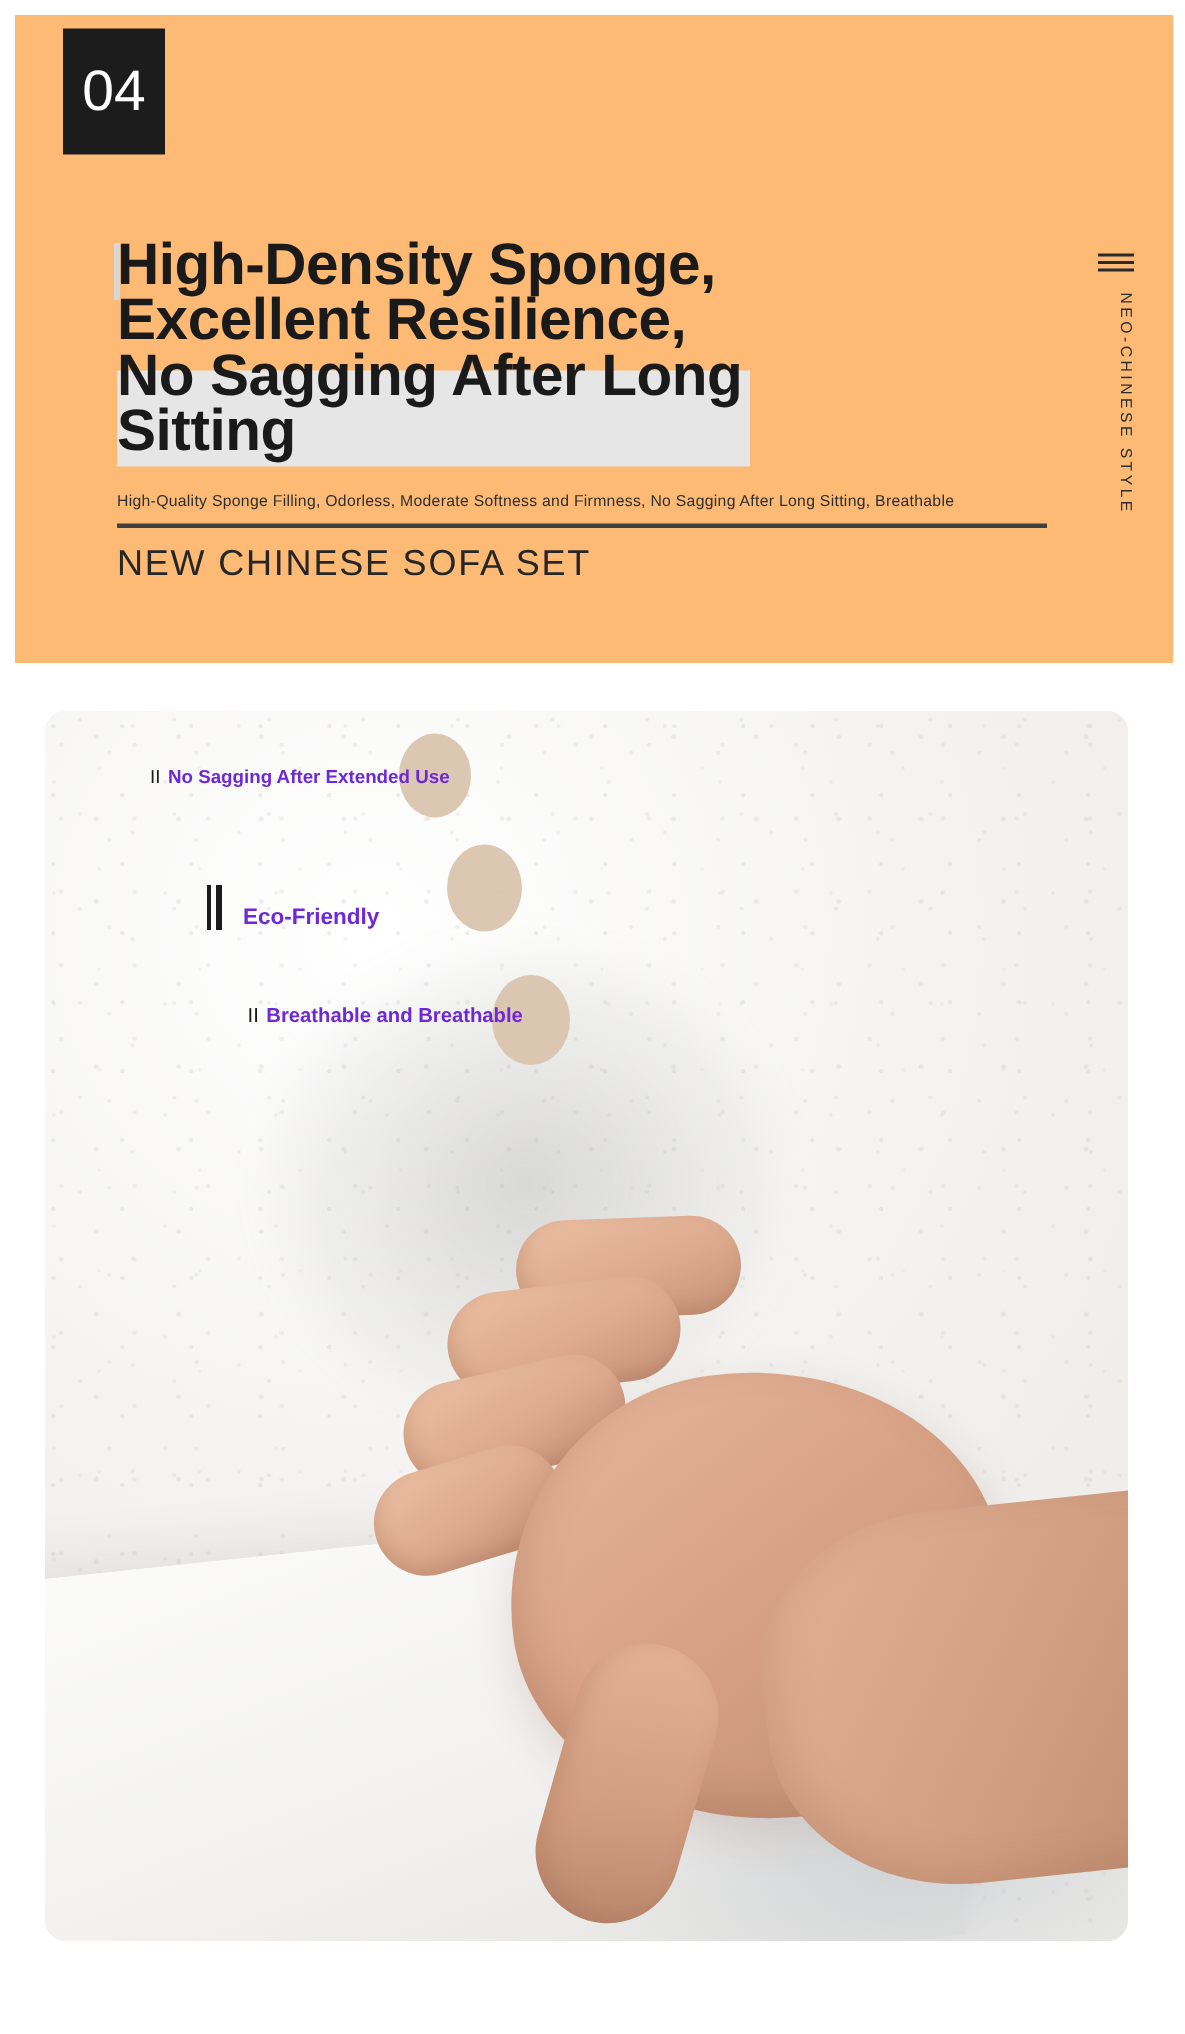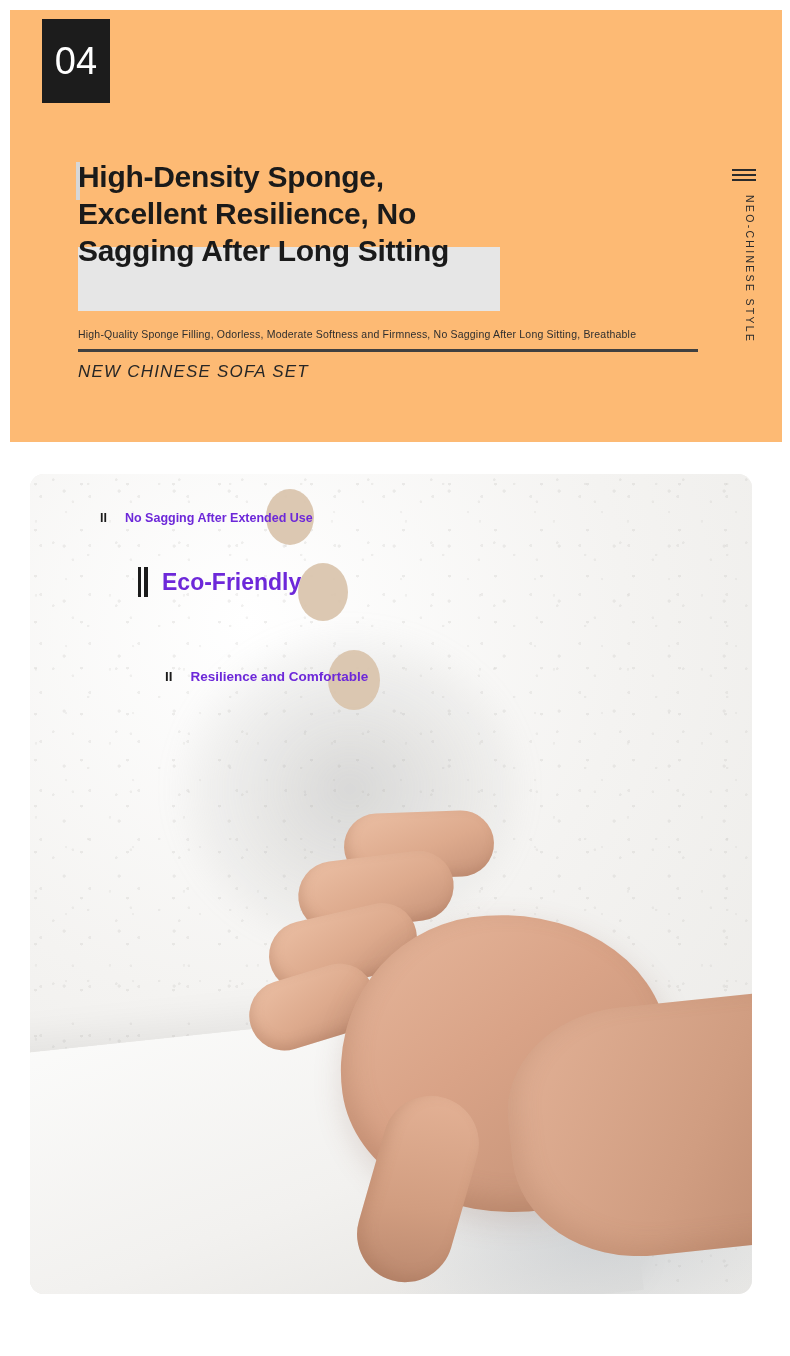"High-Density Sponge, Excellent" .headline { font-size: 30px -> 39px }
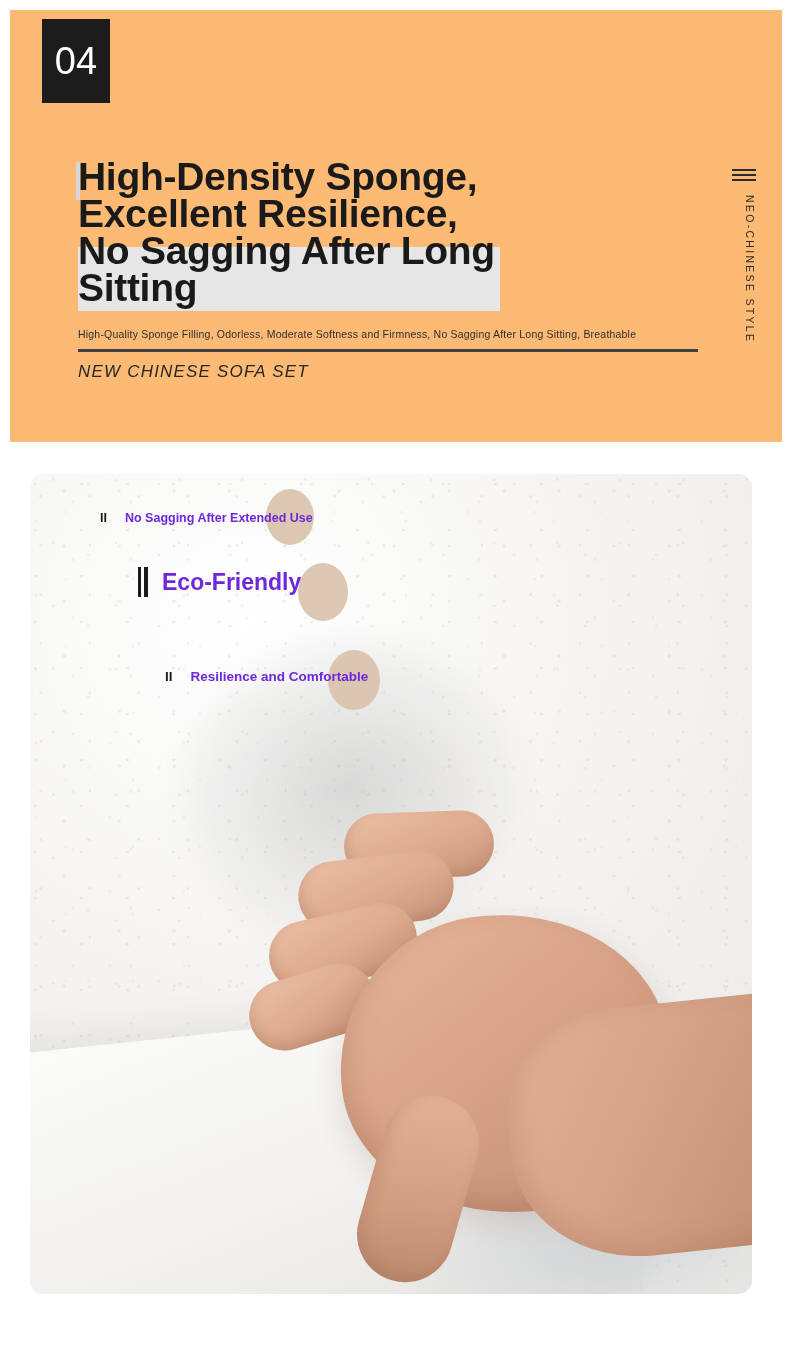"NEW CHINESE SOFA SET" .brand-line { font-size: 17px -> 24px; font-style: italic -> none }
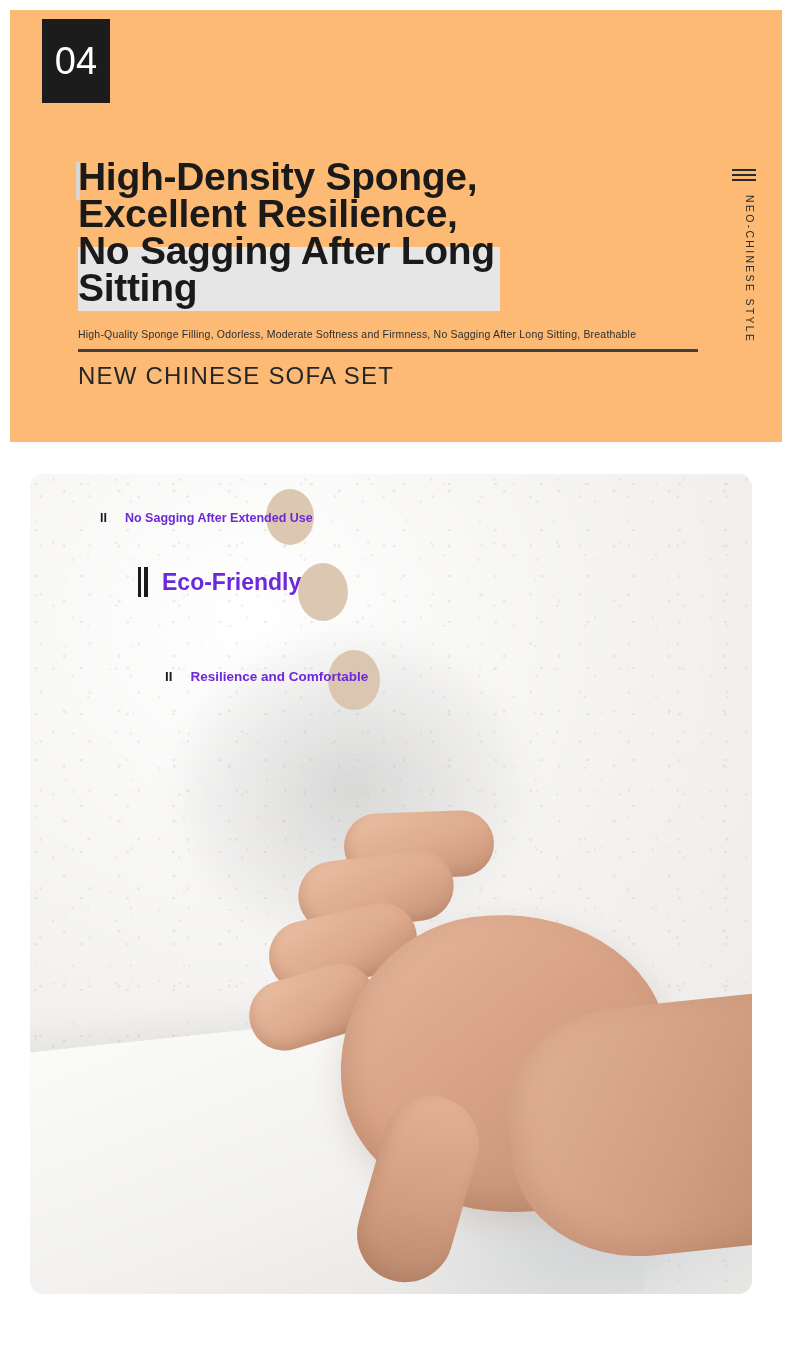"II" .mark { font-weight: bold -> normal; margin-right: 18px -> 5px }
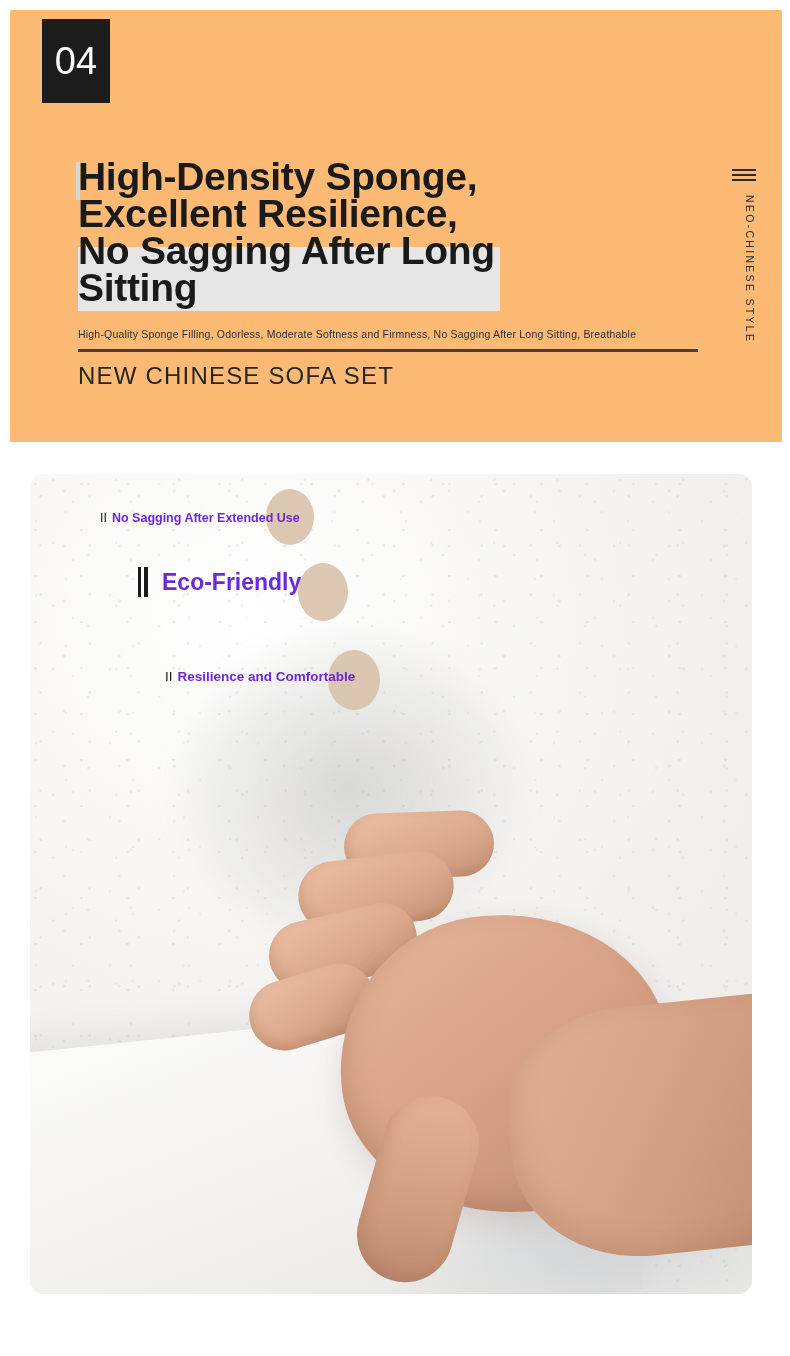"Eco-Friendly" .callout-2 { align-items: none -> flex-end; font-size: 23px -> 15px; top: 93px -> 116px }
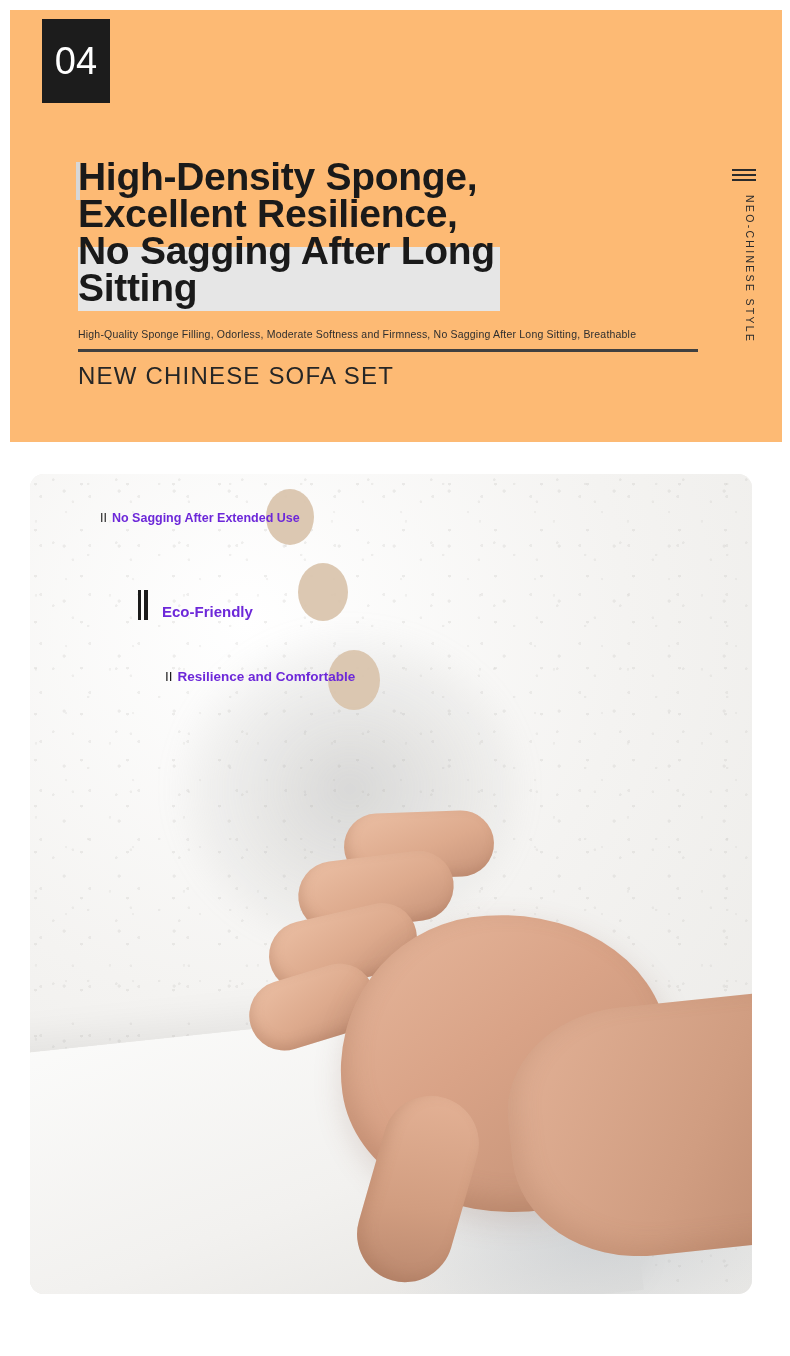"Resilience and Comfortable" span.c-text { text: Resilience and Comfortable -> Breathable and Breathable }
